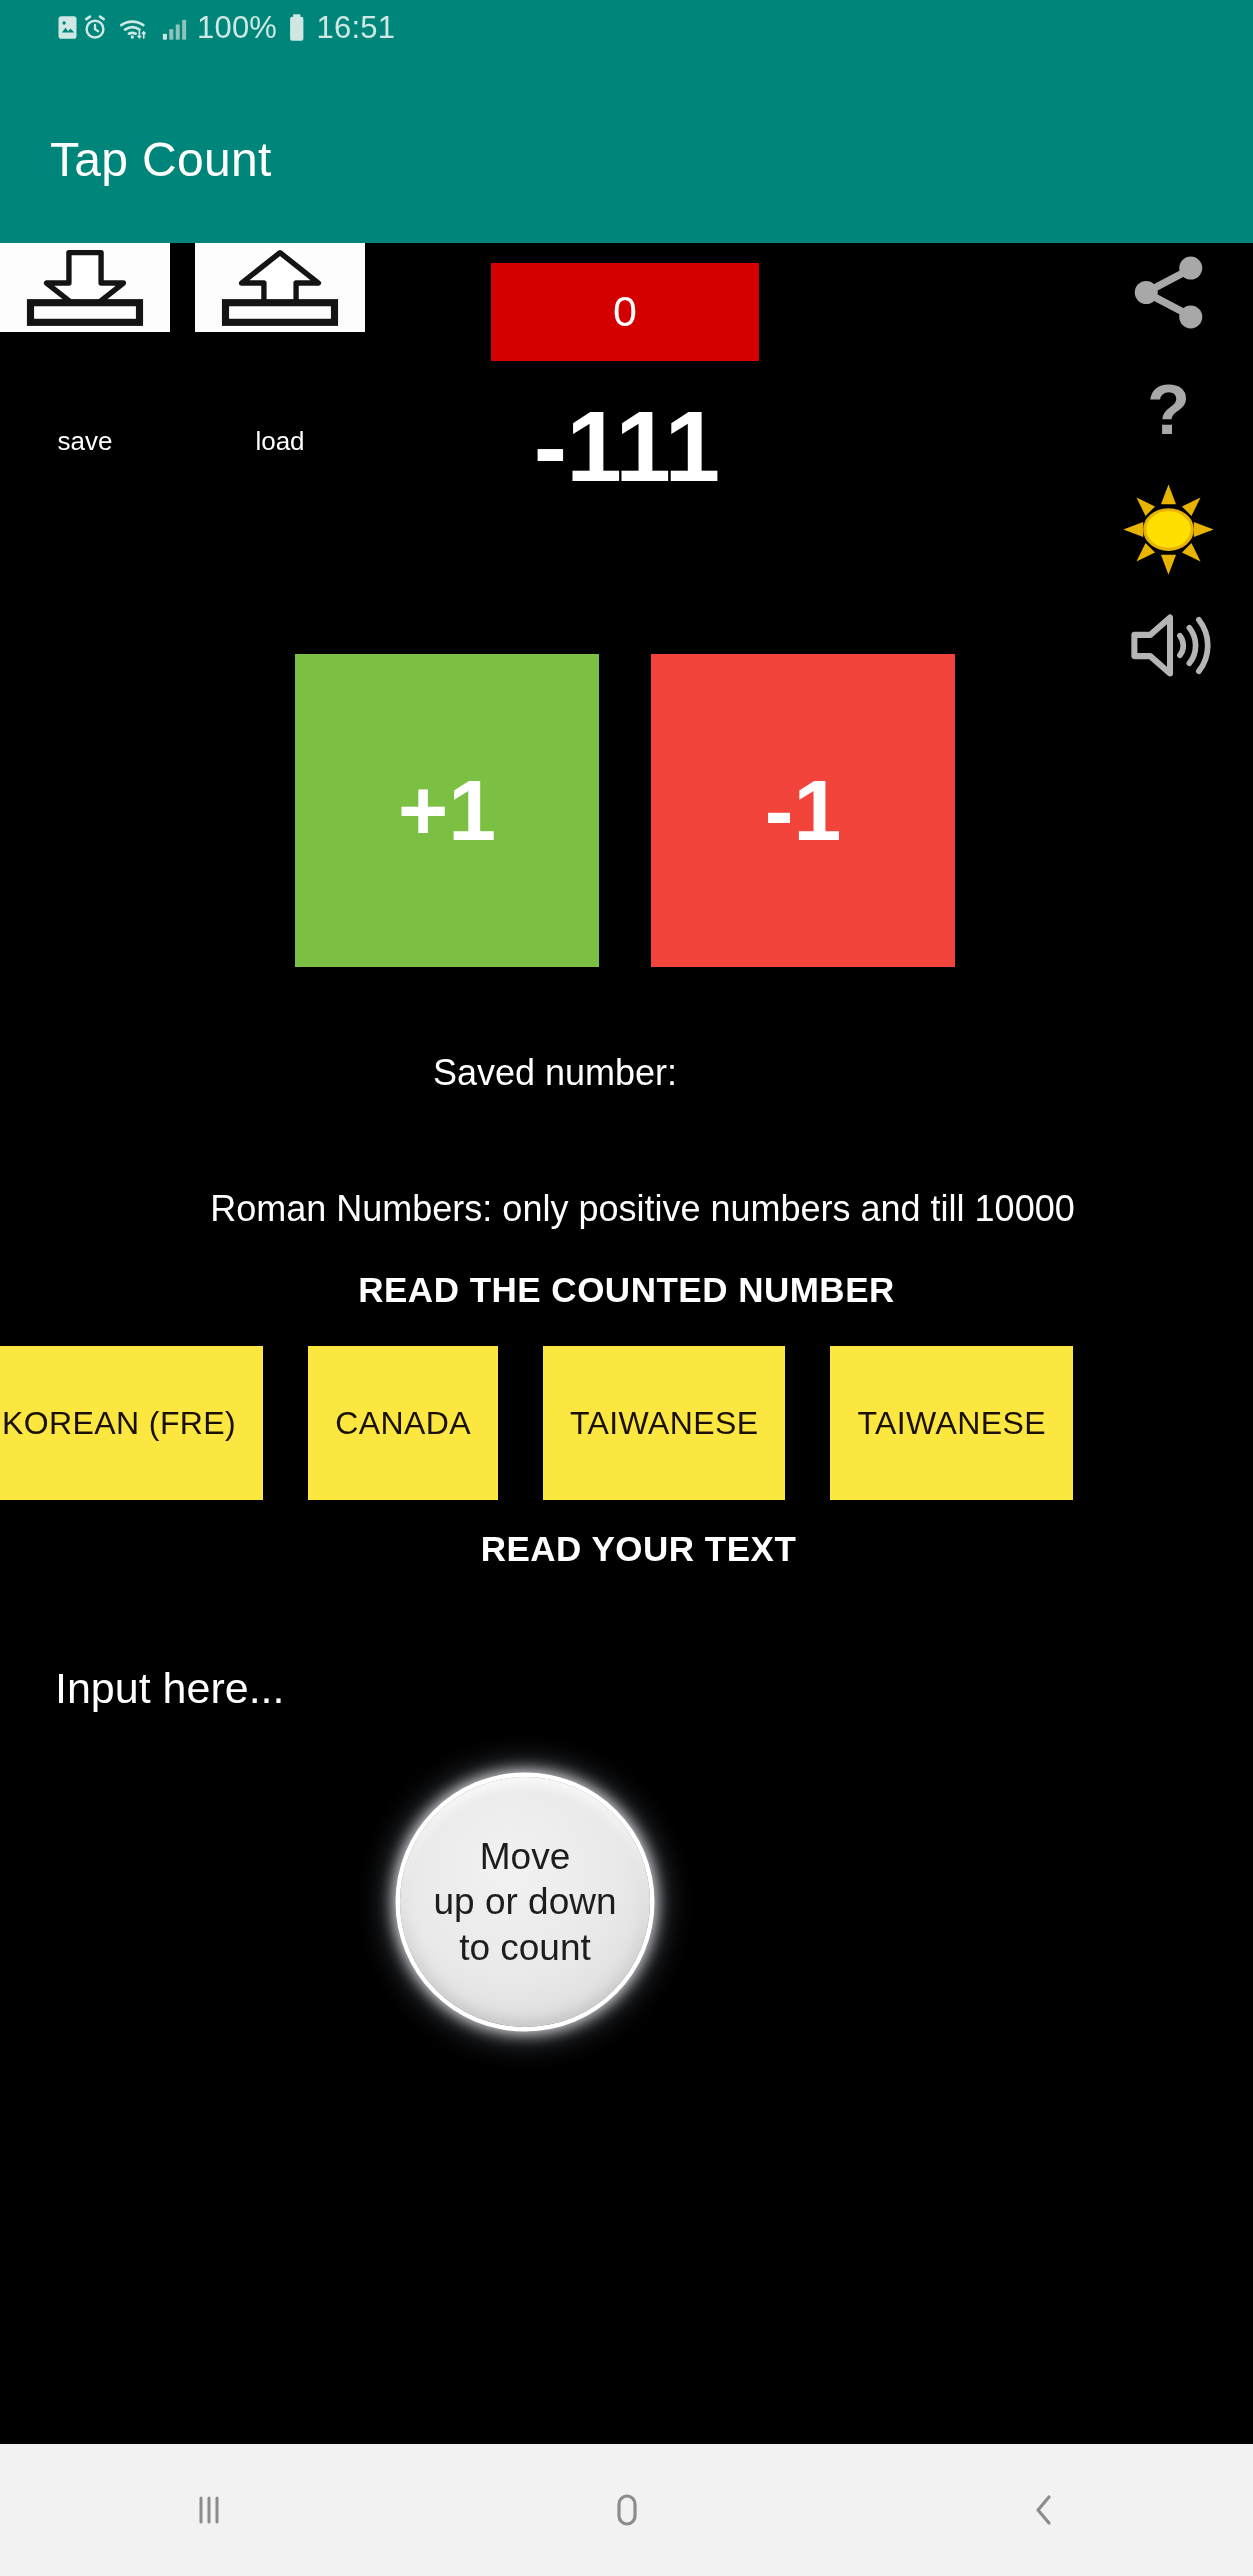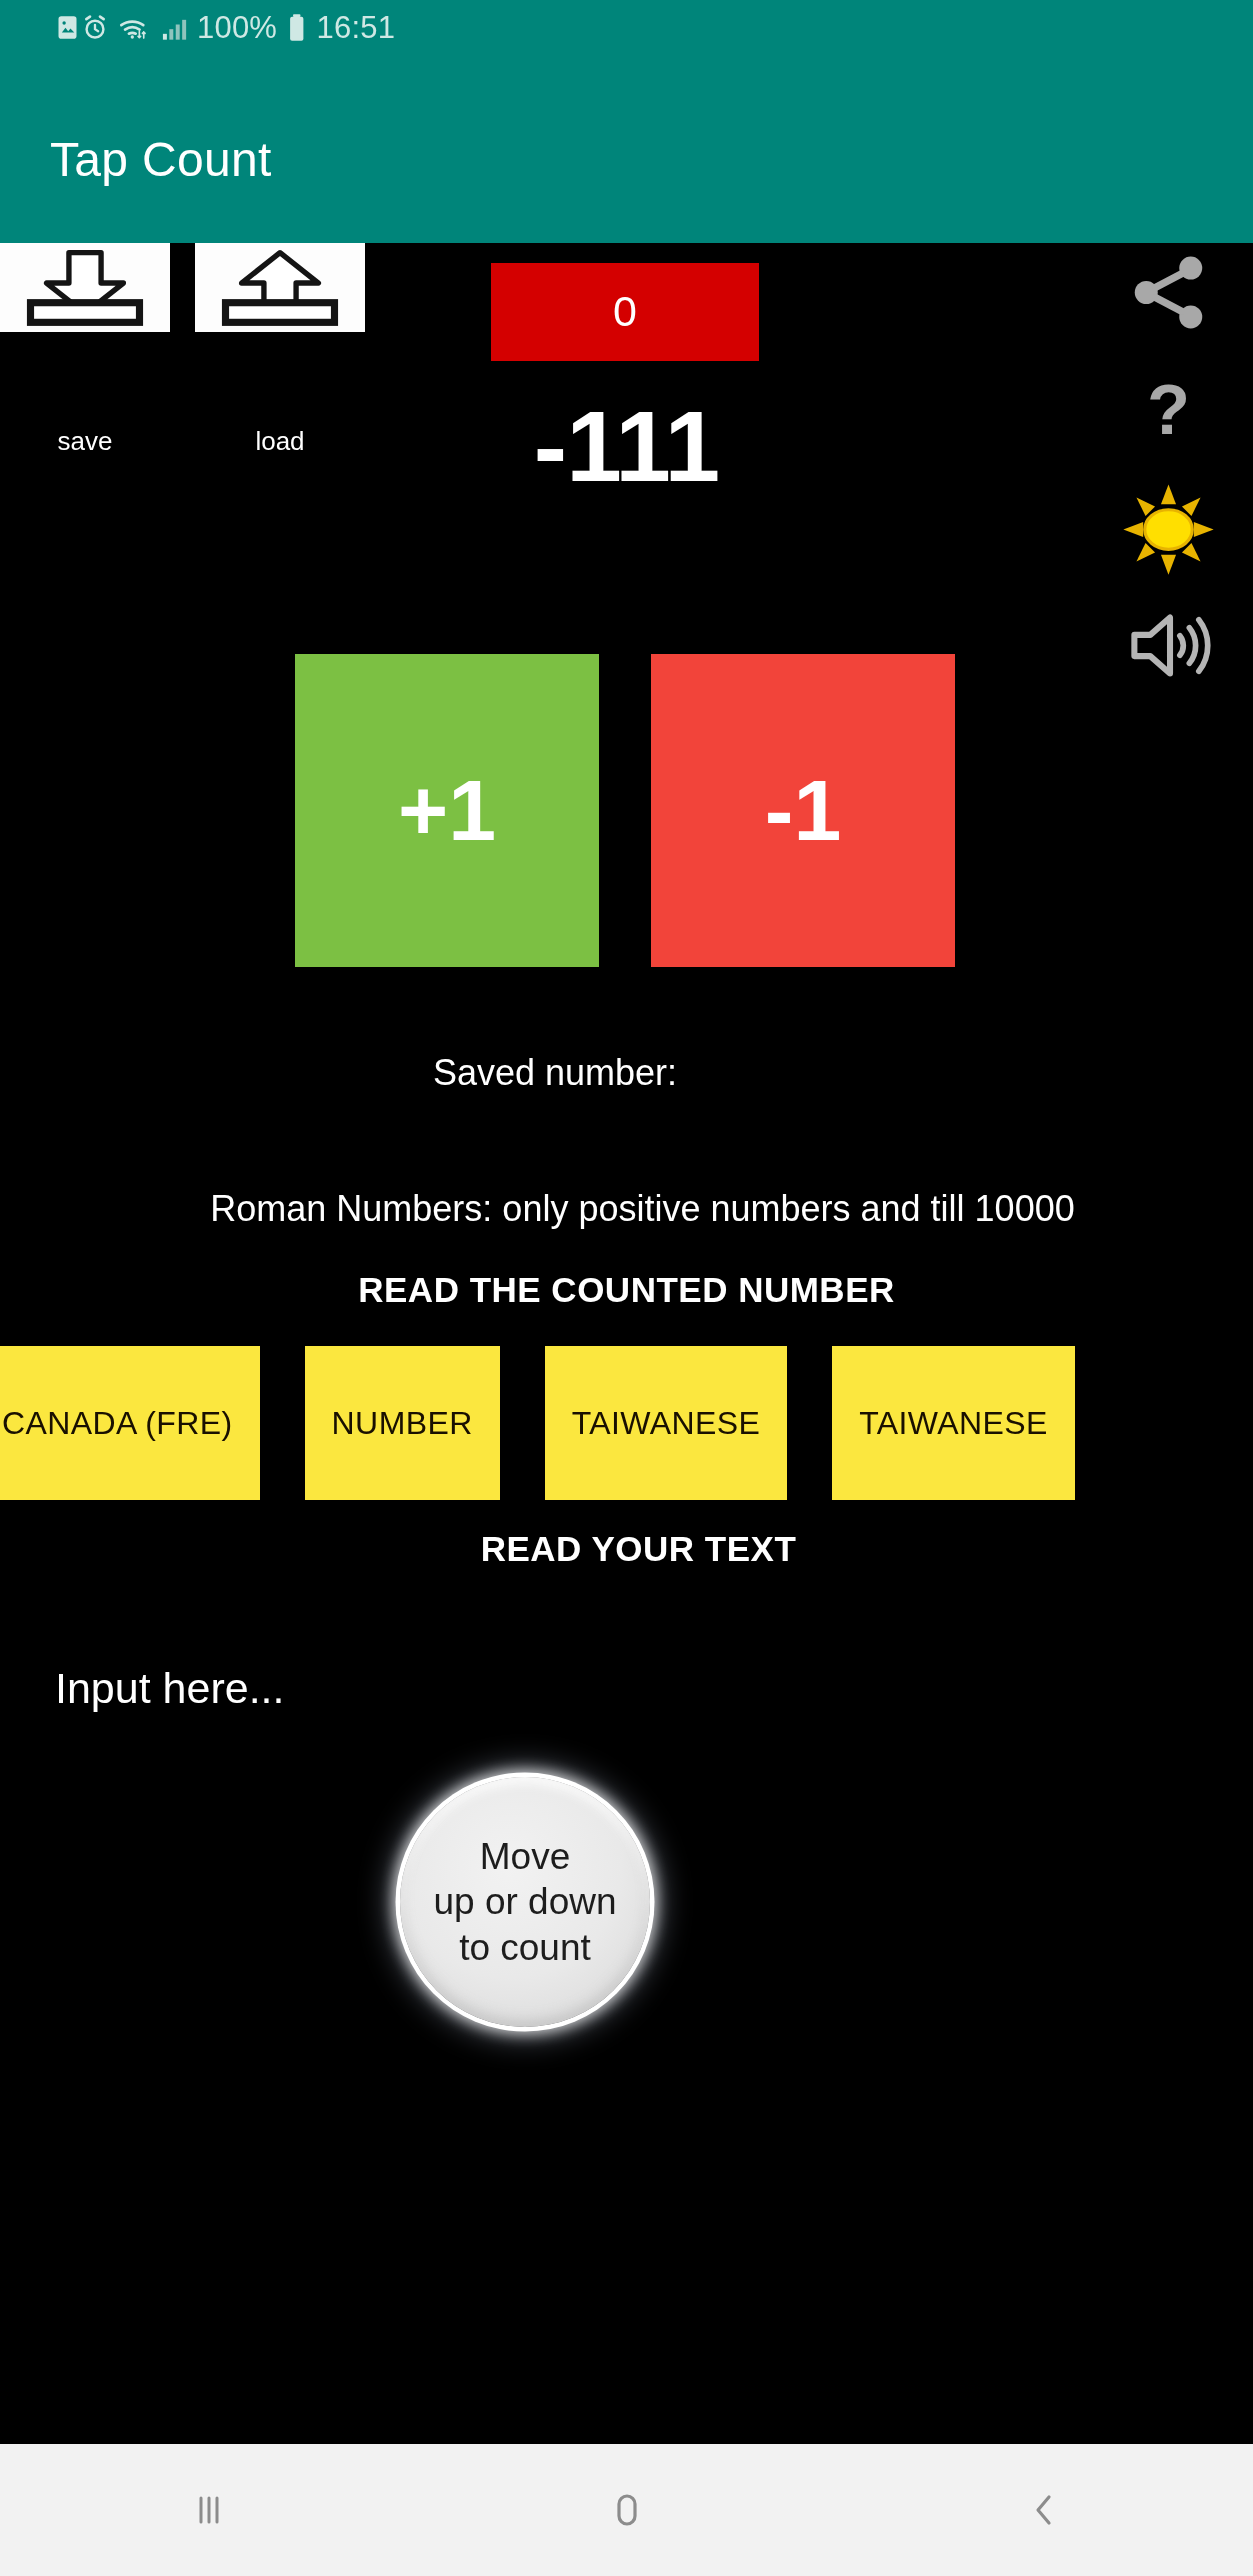"CANADA (FRE)" span { text: CANADA -> KOREAN }
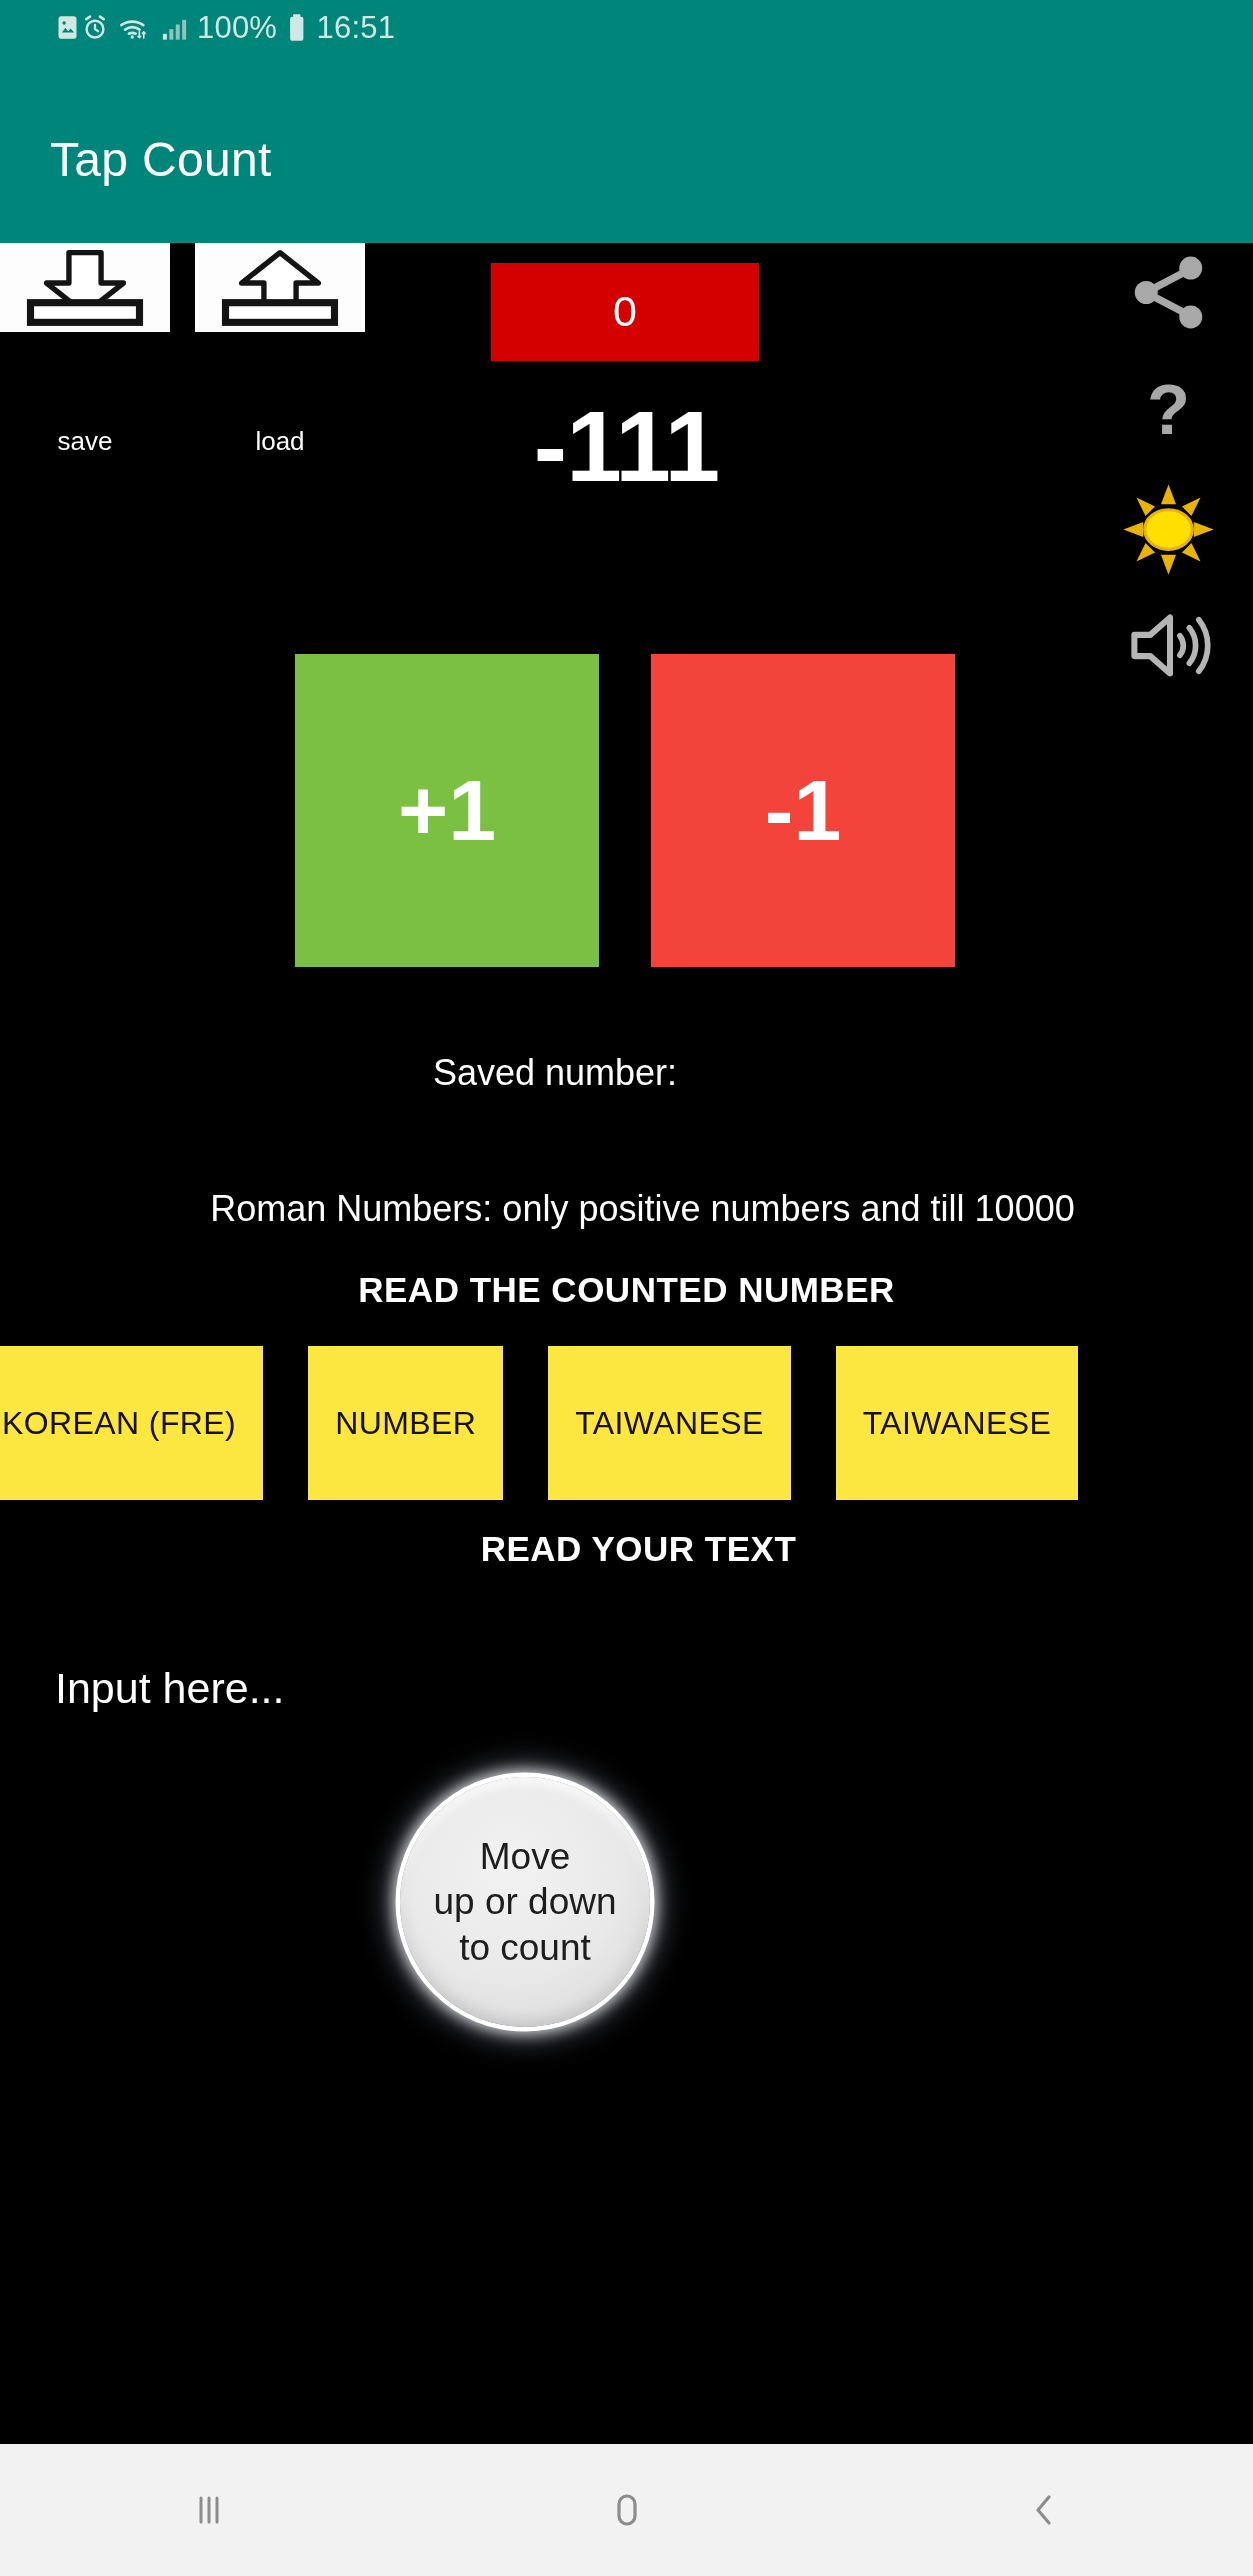"NUMBER" span { text: NUMBER -> CANADA }
